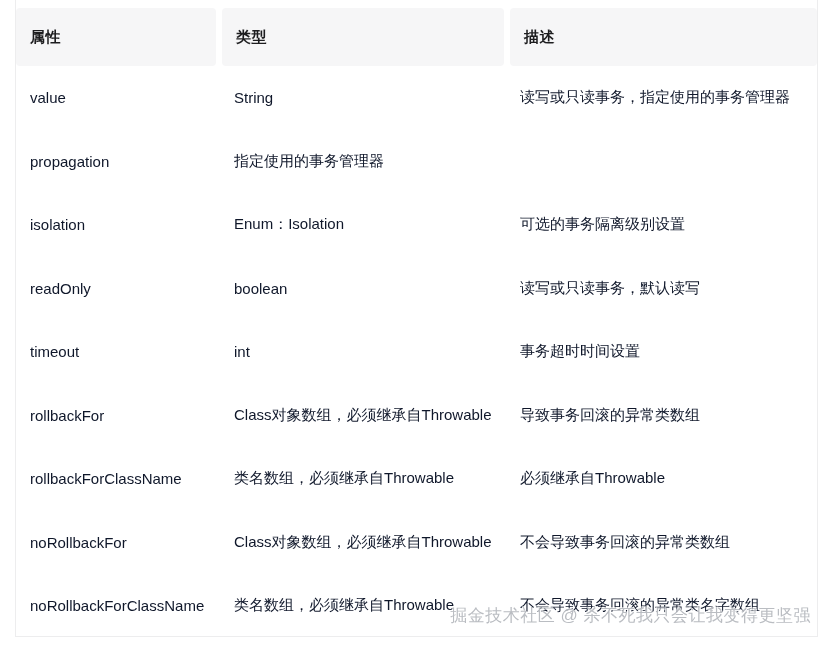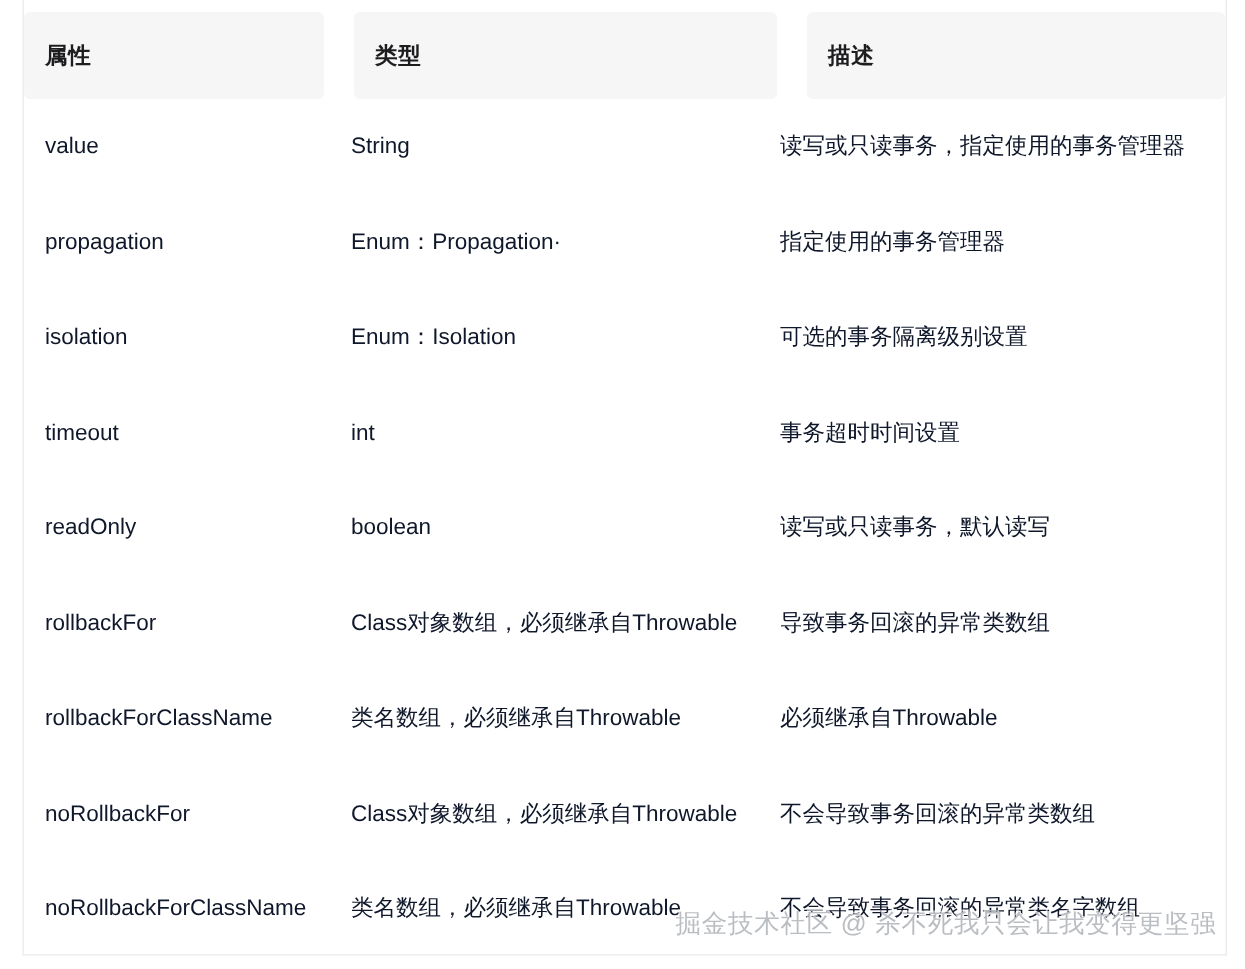"属性" .thead { column-gap: 20px -> 6px }
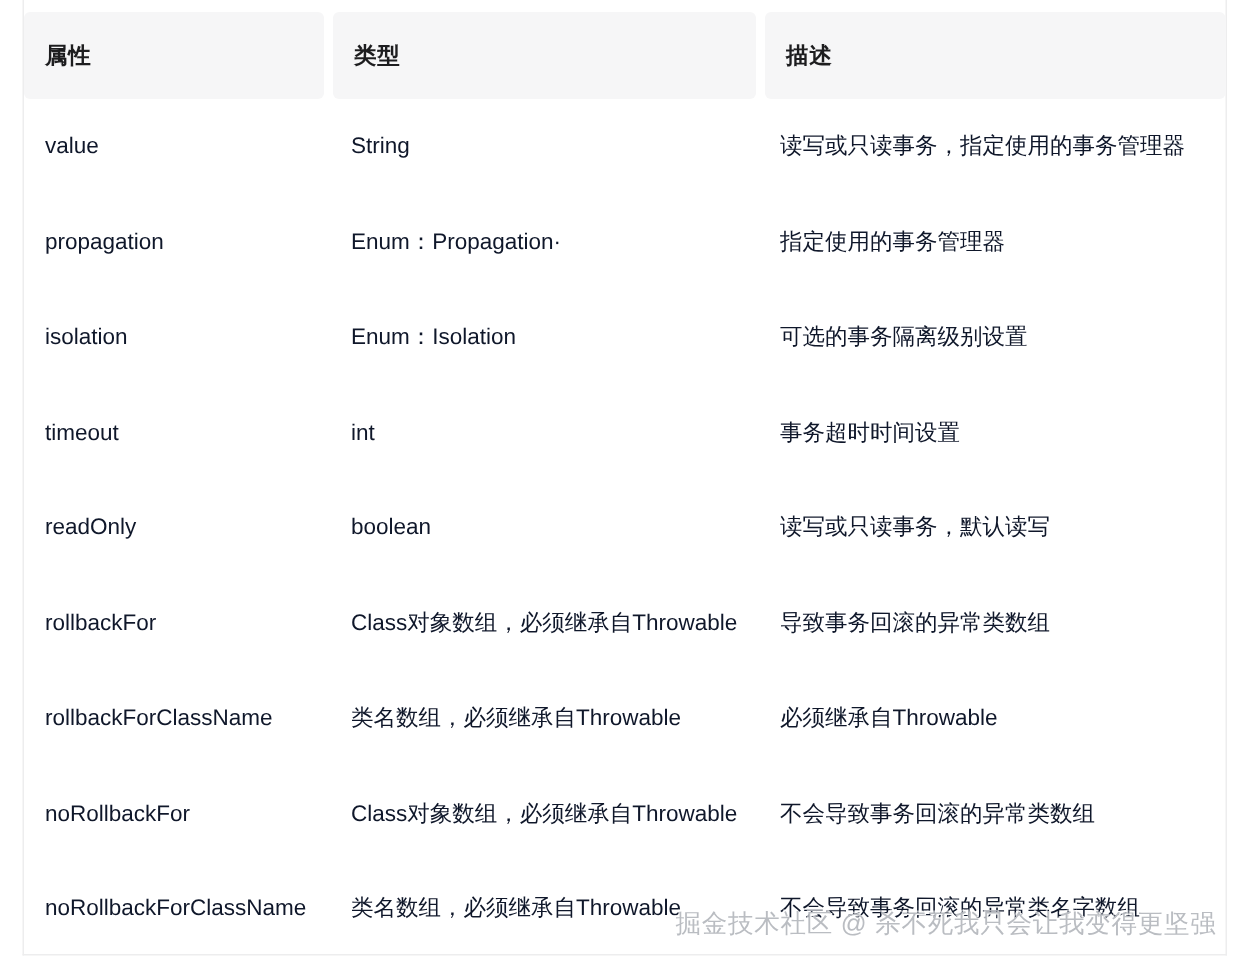"Enum：Propagation·" div.td { html: <div>Enum：Propagation·</div> -> none }
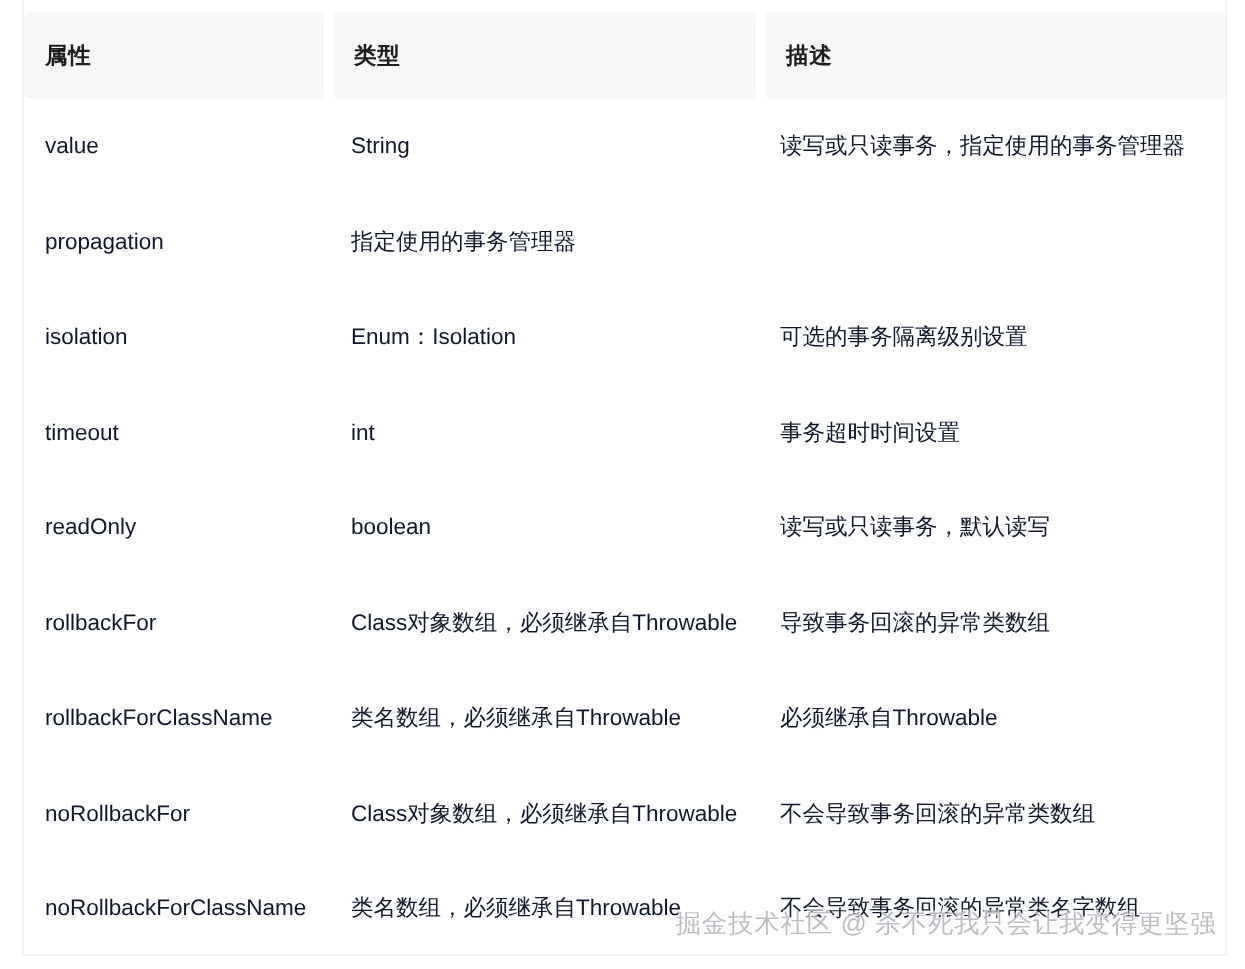"timeout" div.tr { order: before "readOnly" -> after "readOnly" }
